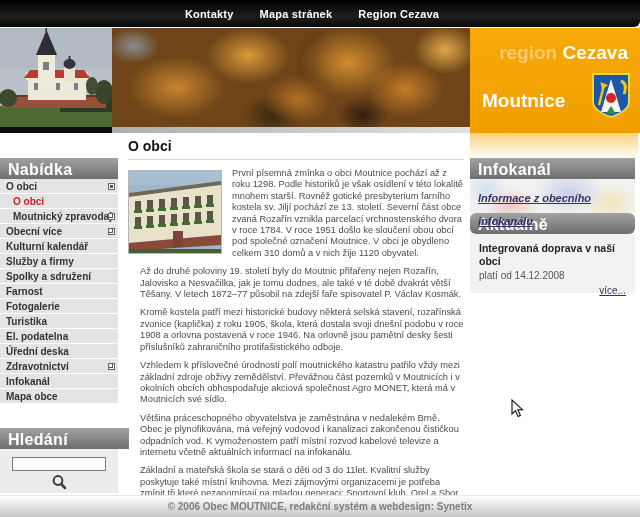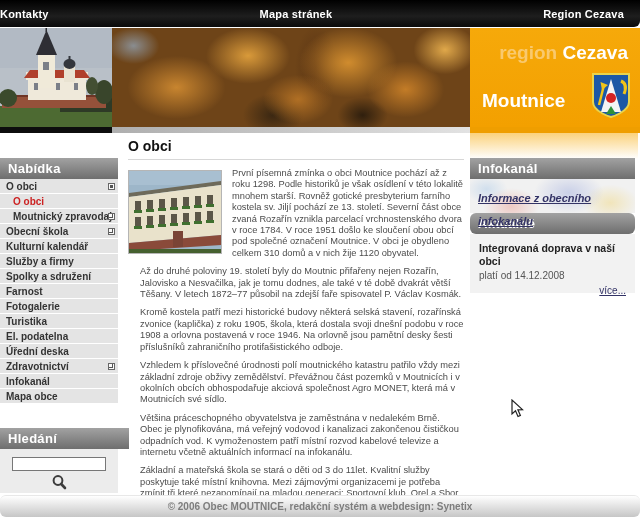"Kontakty" .topbar { gap: 16px -> 26px; justify-content: space-between -> center }
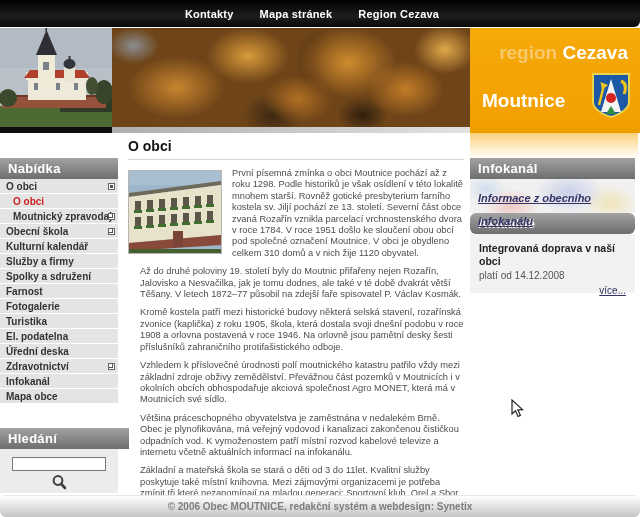"Nabídka" .panel-head { font-size: 13px -> 16px }
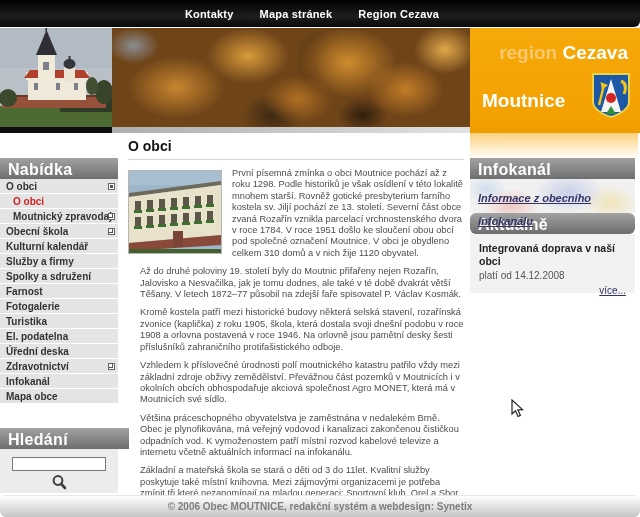"Obecní škola" span { text: škola -> více }
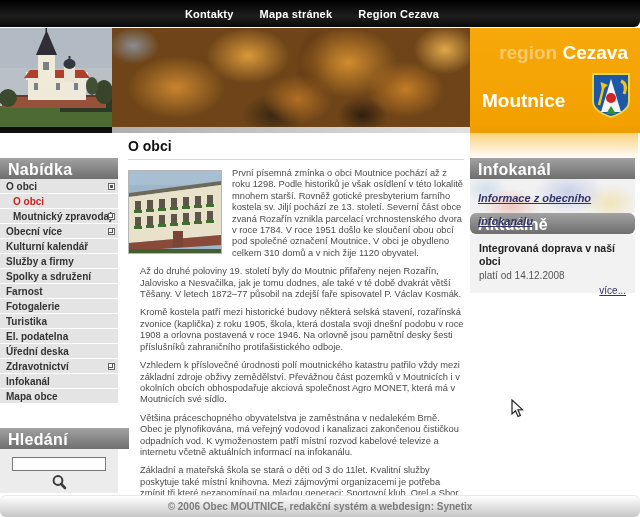"© 2006 Obec MOUTNICE, redakční" .footer { border-radius: 6px -> none }
